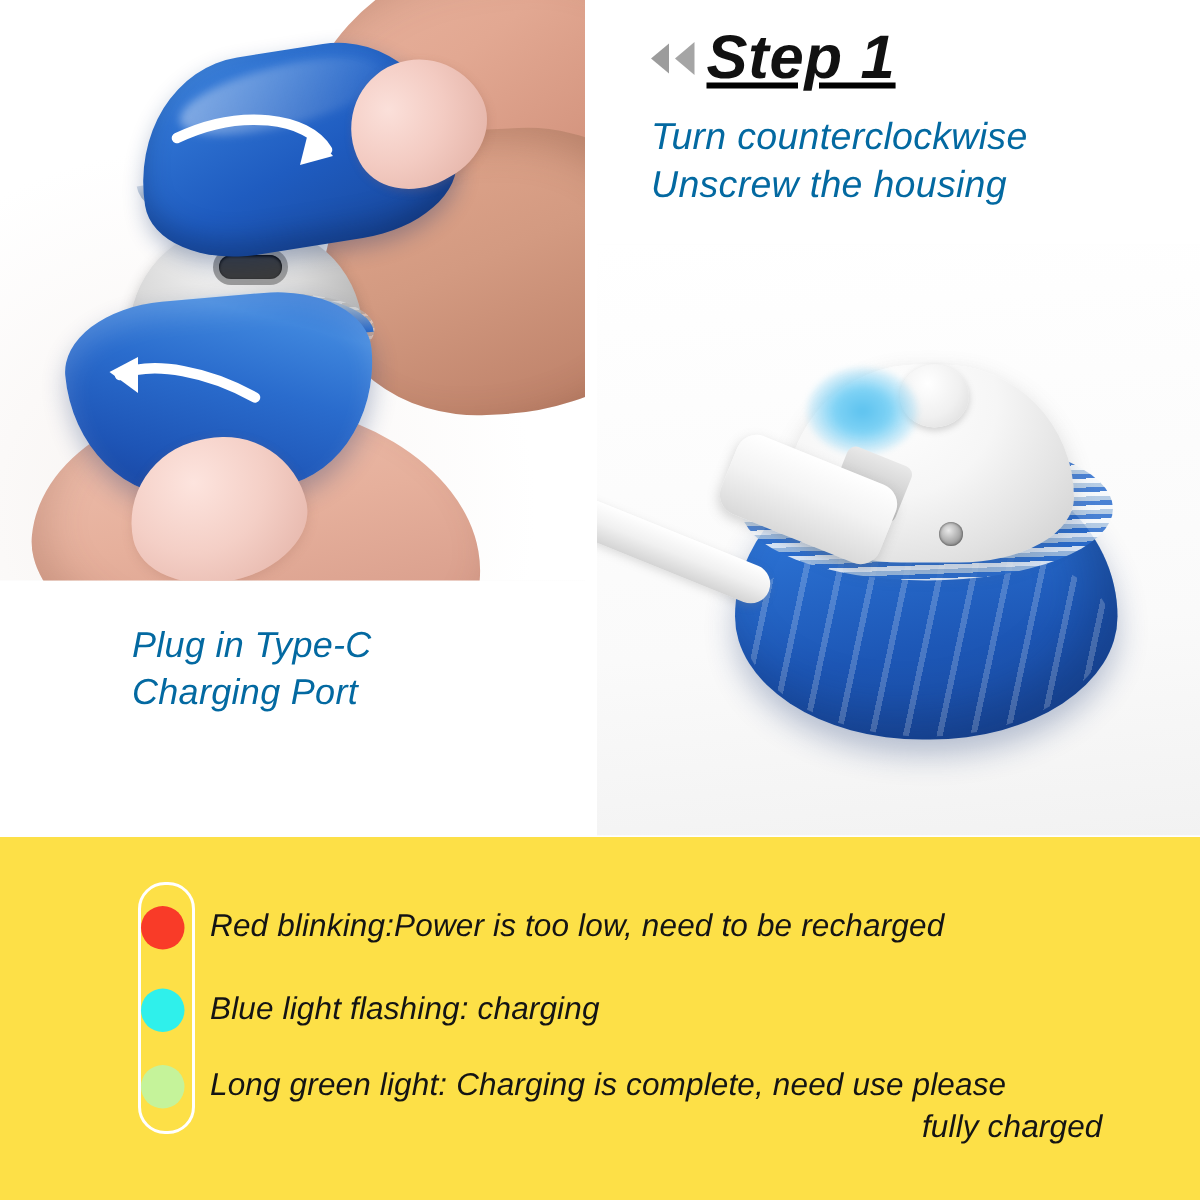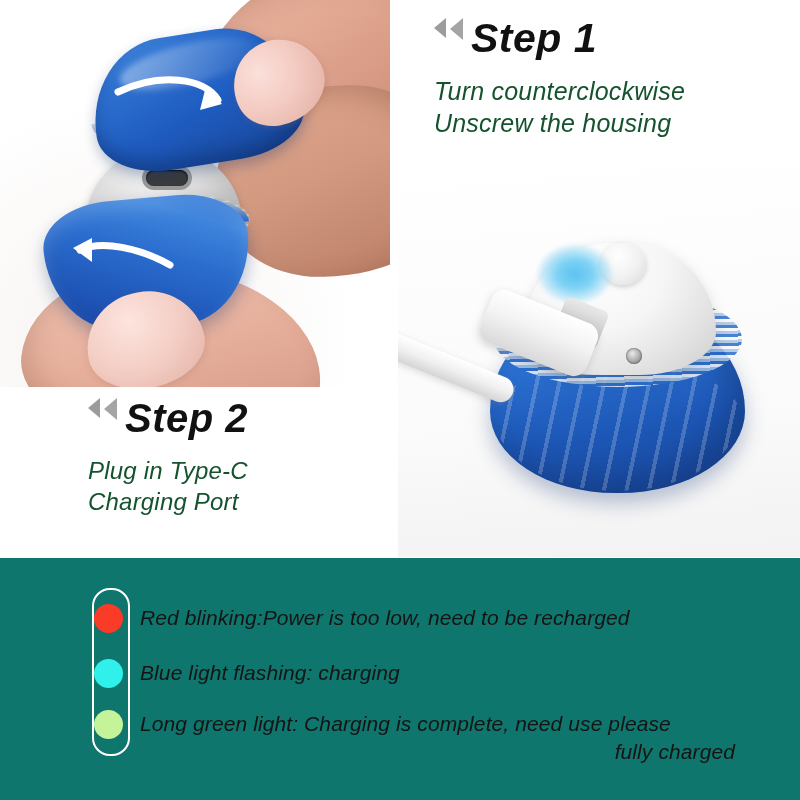"Step 1" .step-title-row { align-items: none -> center; text-decoration: none -> underline }
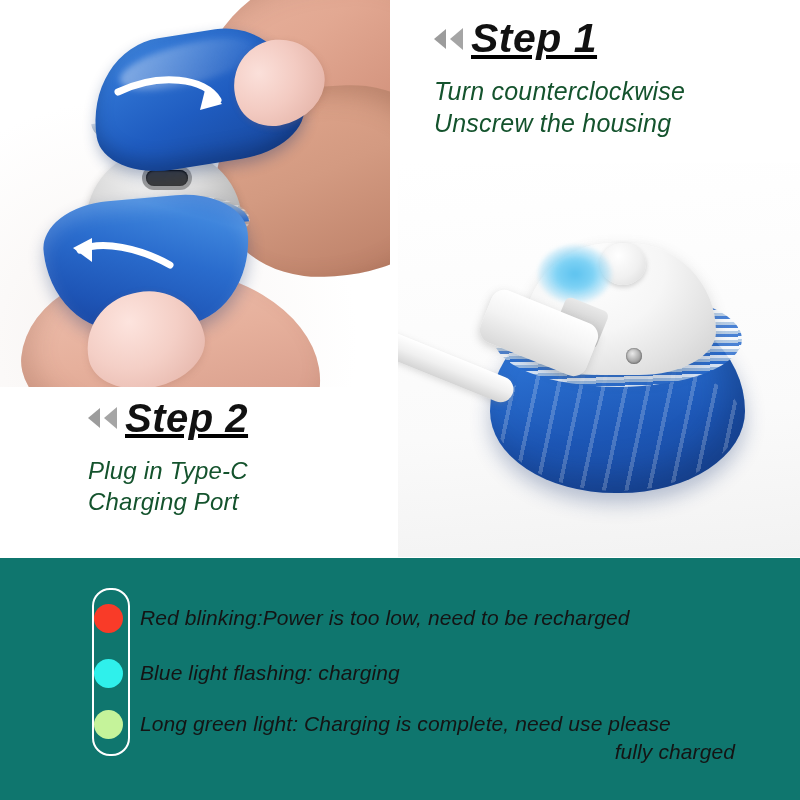"Turn counterclockwise" .step-desc { color: #14532d -> #0369a1 }
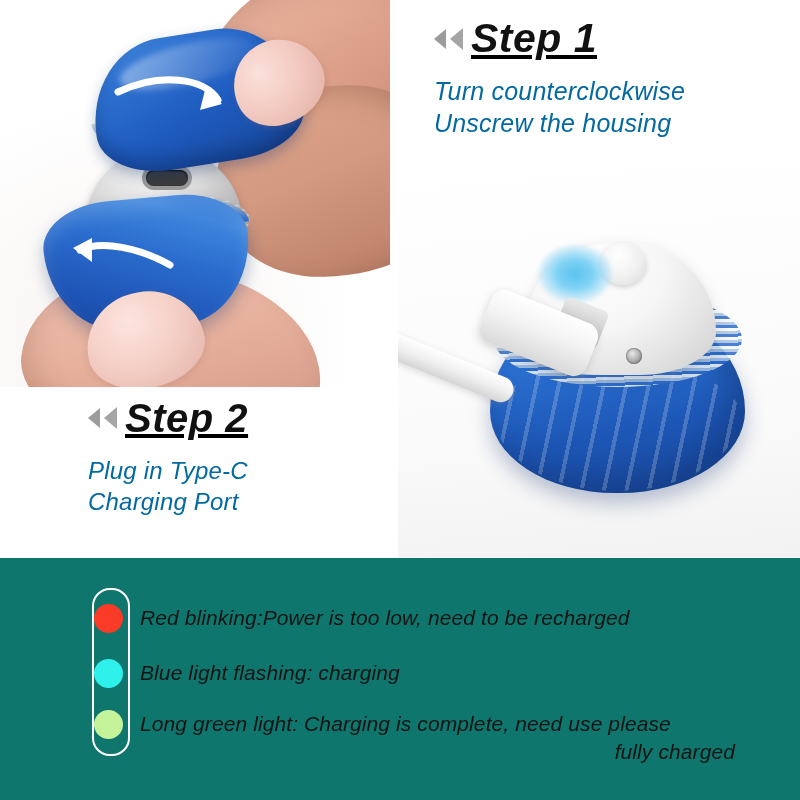"Step 2" div.step-title-row { html: <div> <span></span> <span></span> <span>Step 2</span> </div> -> none }
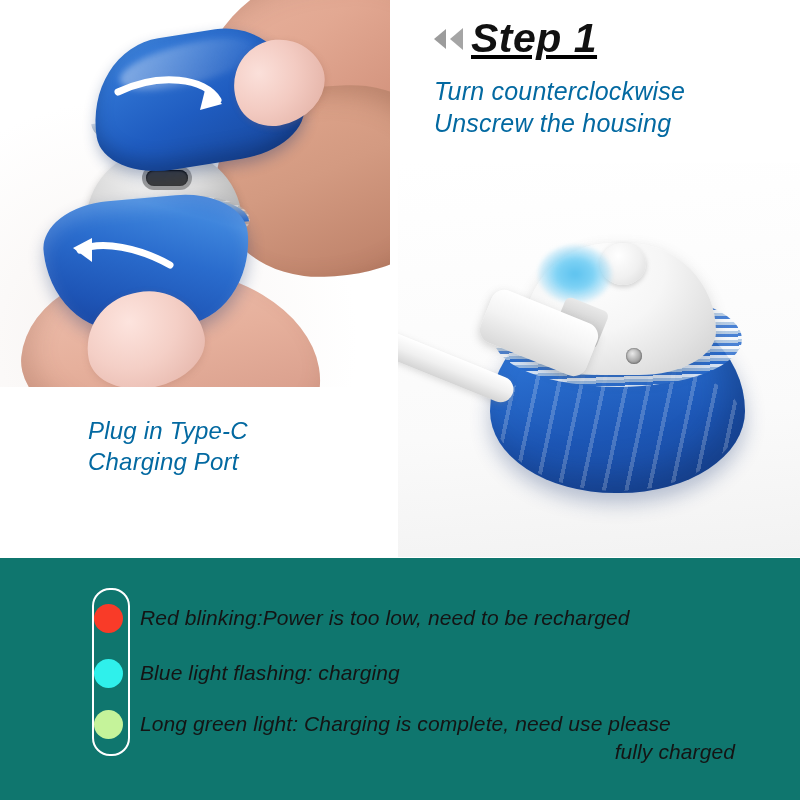"Red blinking:Power is too low," div.legend { background: #0f766e -> #fde047 }
